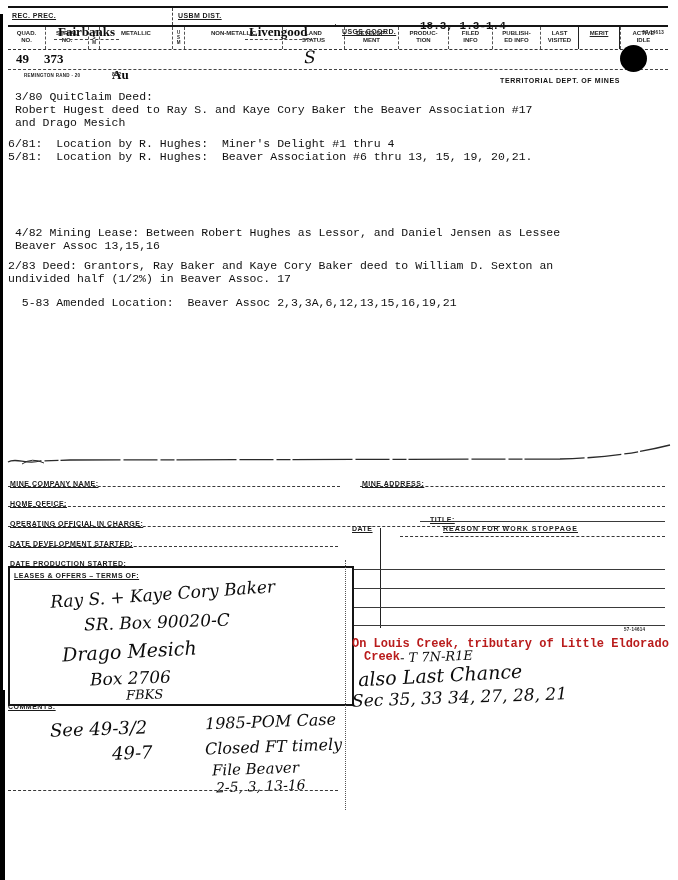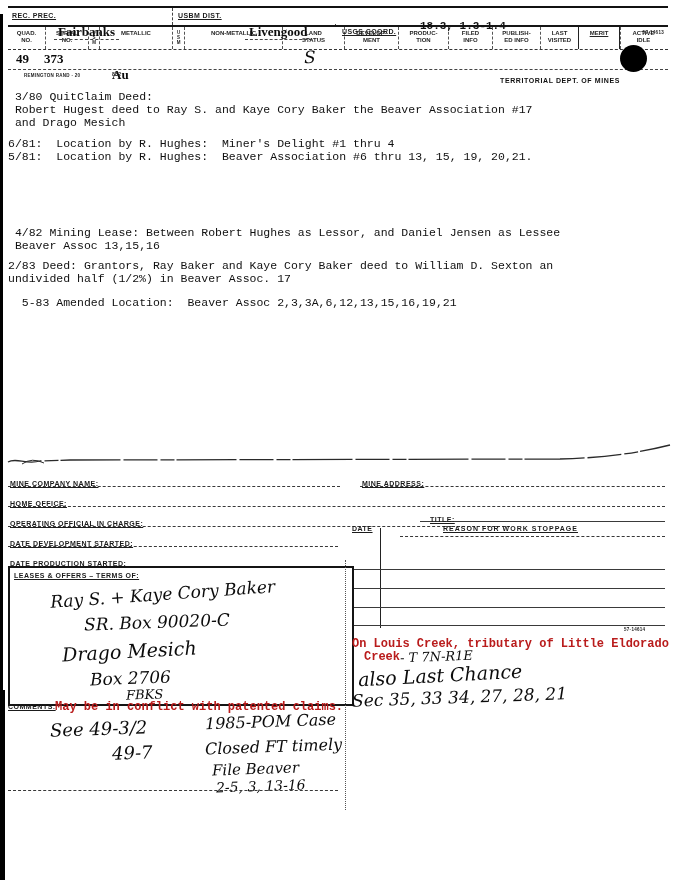"May be in conflict with" div.typed2 { html: <div>May be in conflict with patented claims.</div> -> none }
